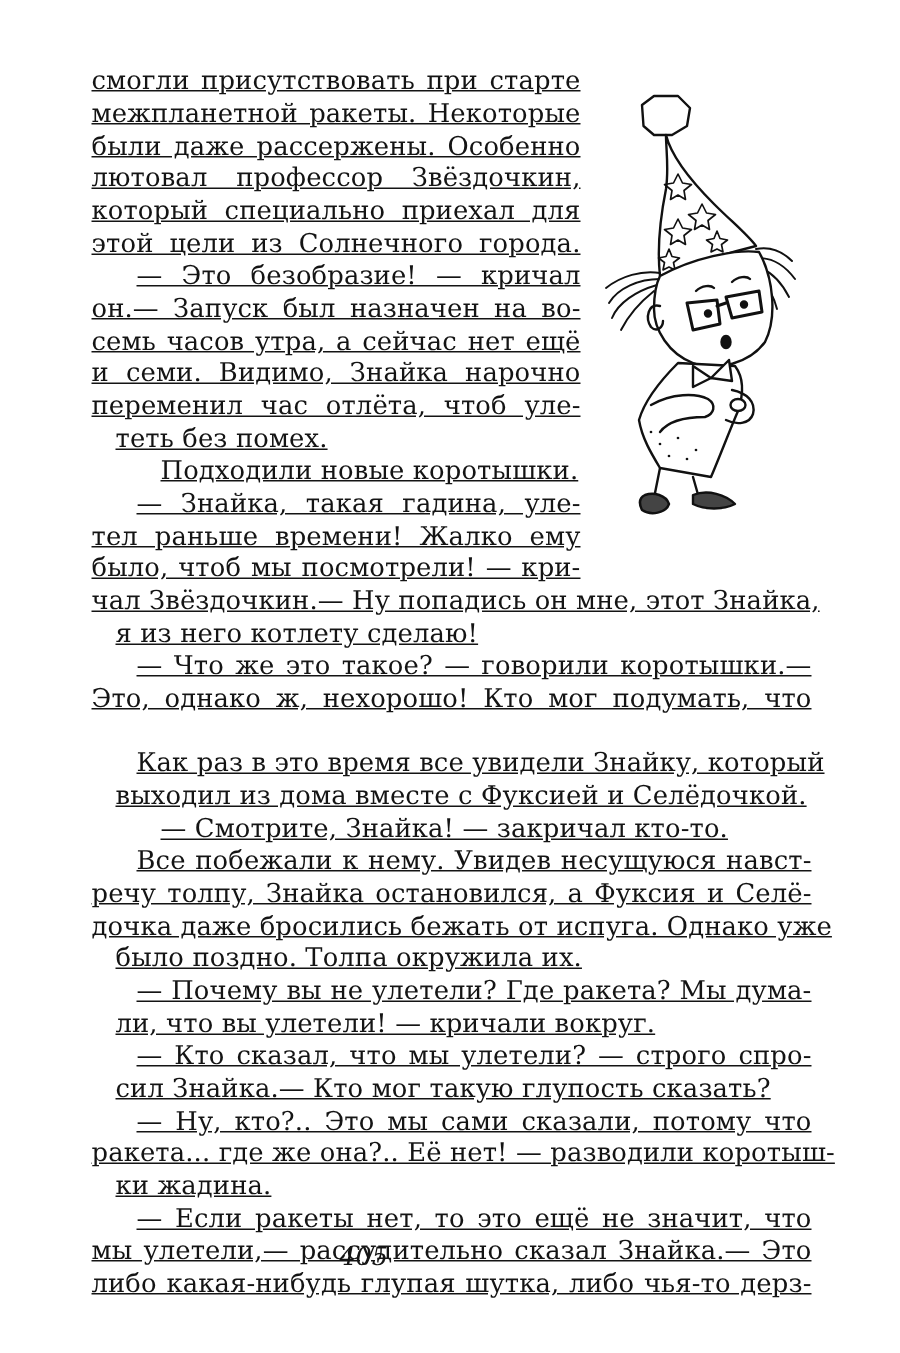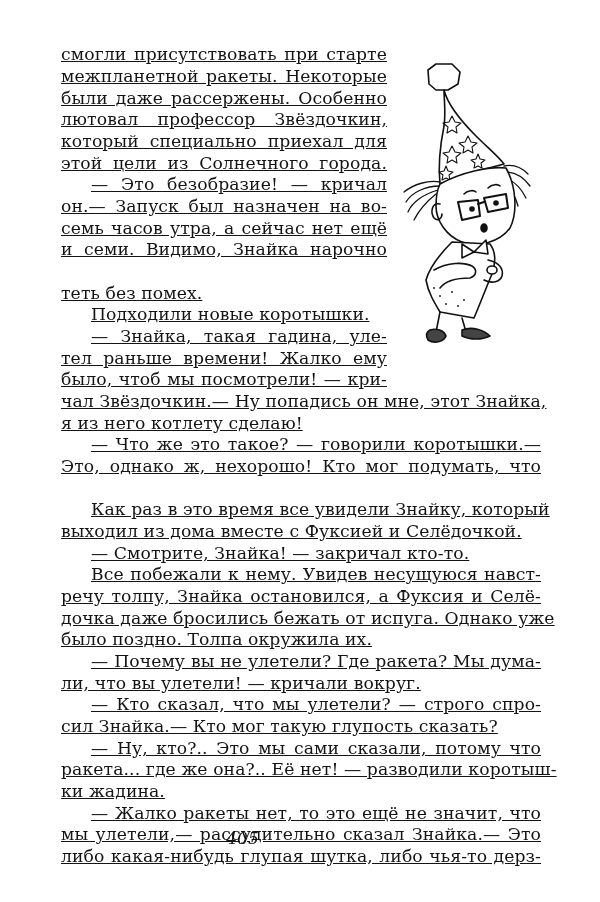"переменил час отлёта, чтоб уле-" div.line { html: none -> <div>переменил час отлёта, чтоб уле-</div> }
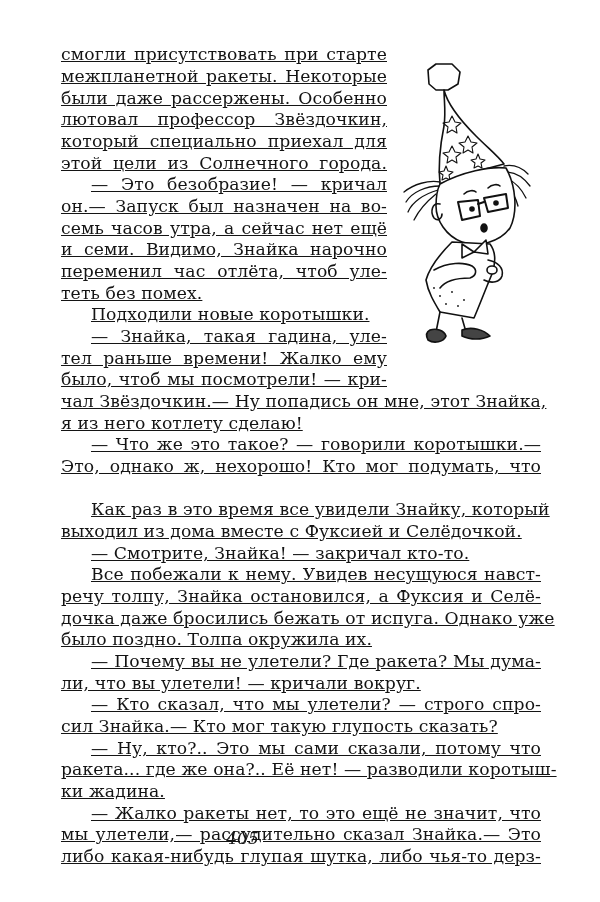"теть без помех." .line.last { margin-left: none -> 16px }
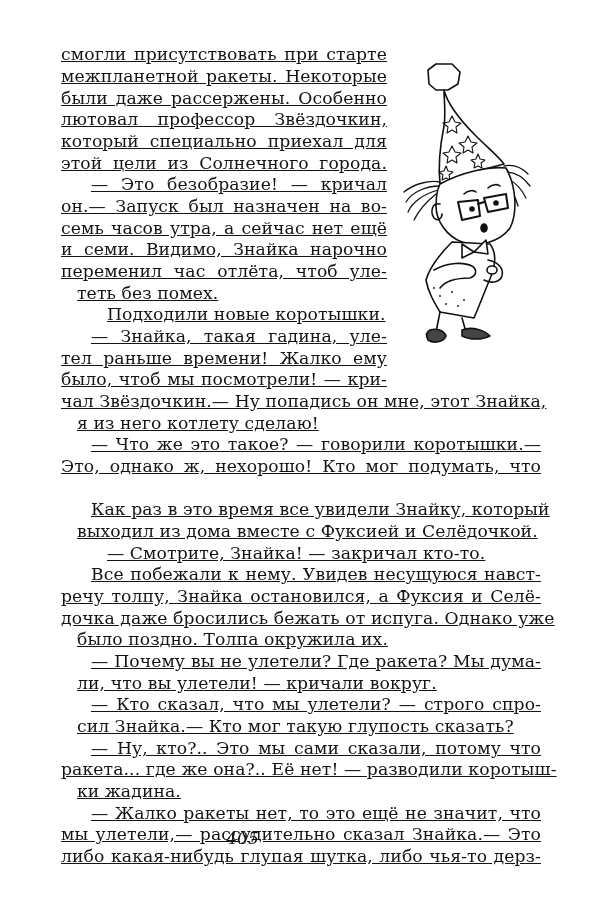"— Жалко ракеты нет, то" div.line { text: Жалко -> Если }
